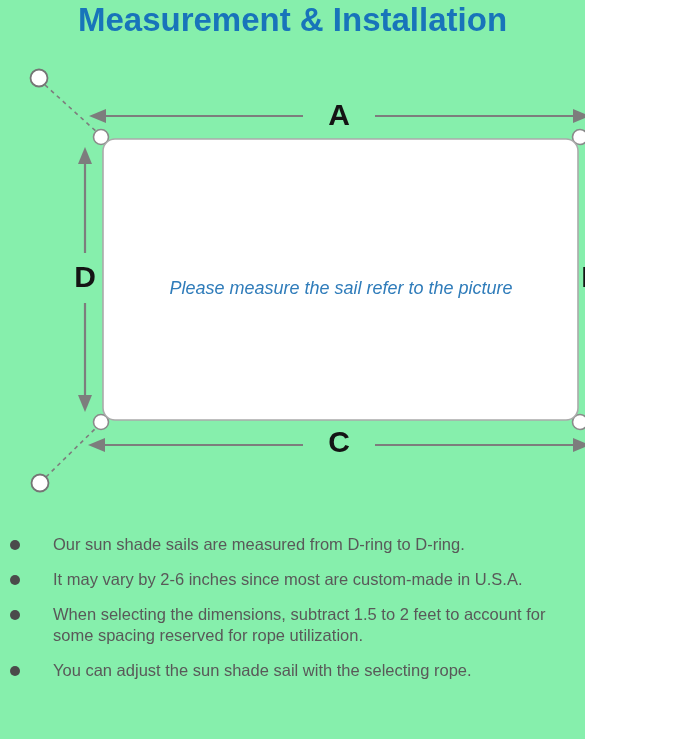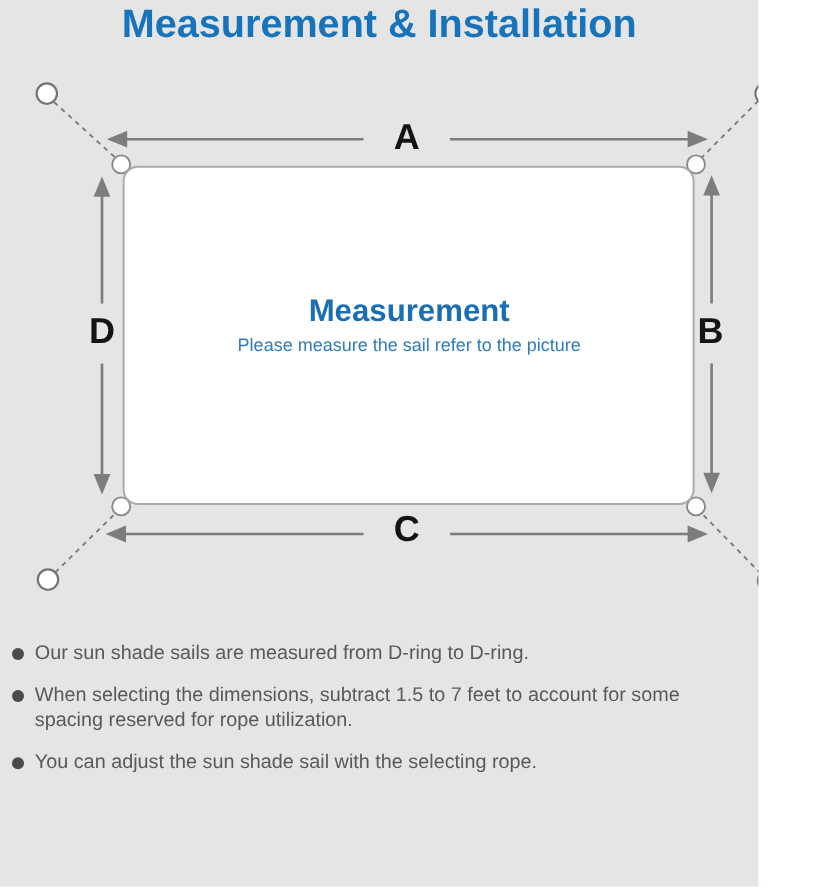"Measurement & Installation" #root { background: #e5e5e5 -> #86efac; width: 632px -> 585px }
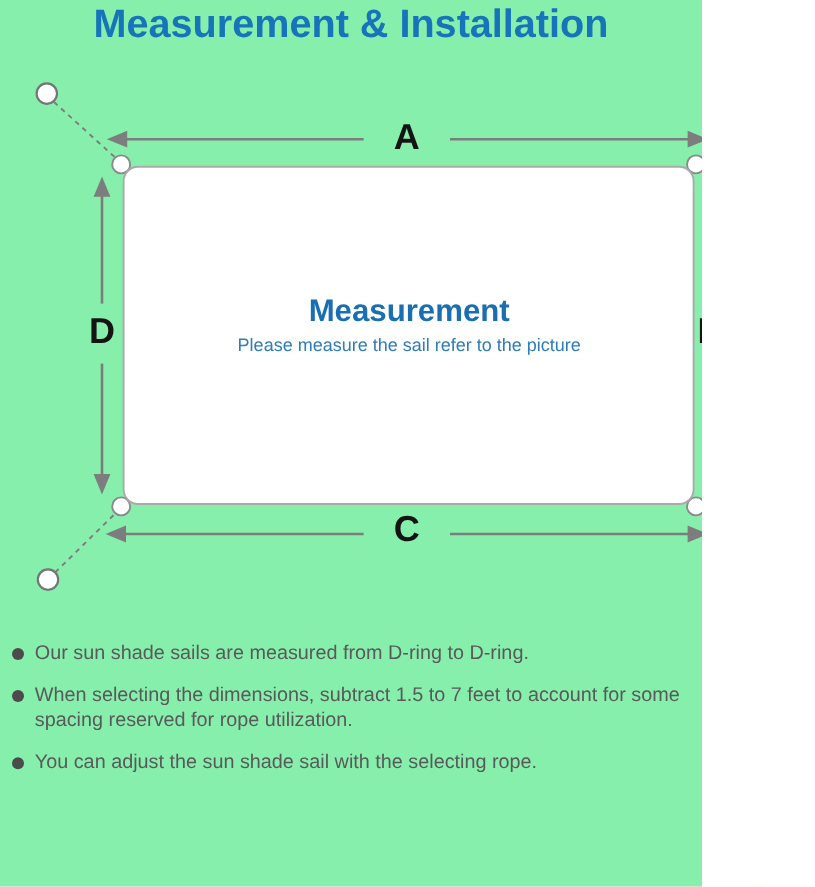"Measurement" div.center-heading { html: <div>Measurement</div> -> none }
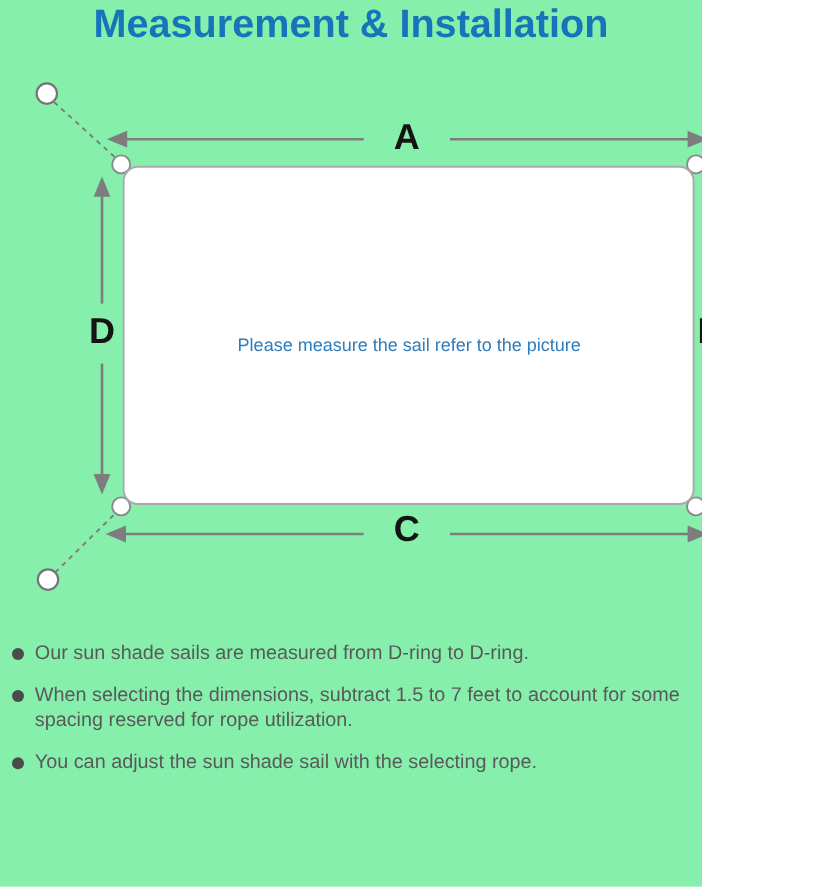"Please measure the sail refer" .center-subtitle { font-size: 15px -> 18px; font-style: none -> italic }
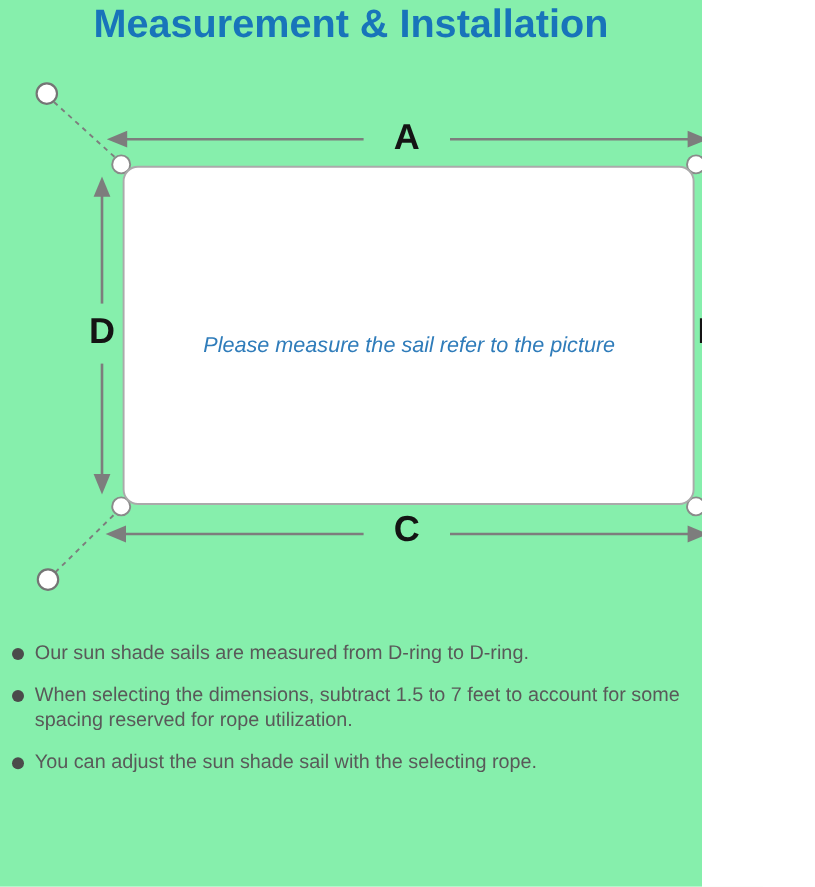"Our sun shade sails are" .note-text { margin-left: none -> 24px }
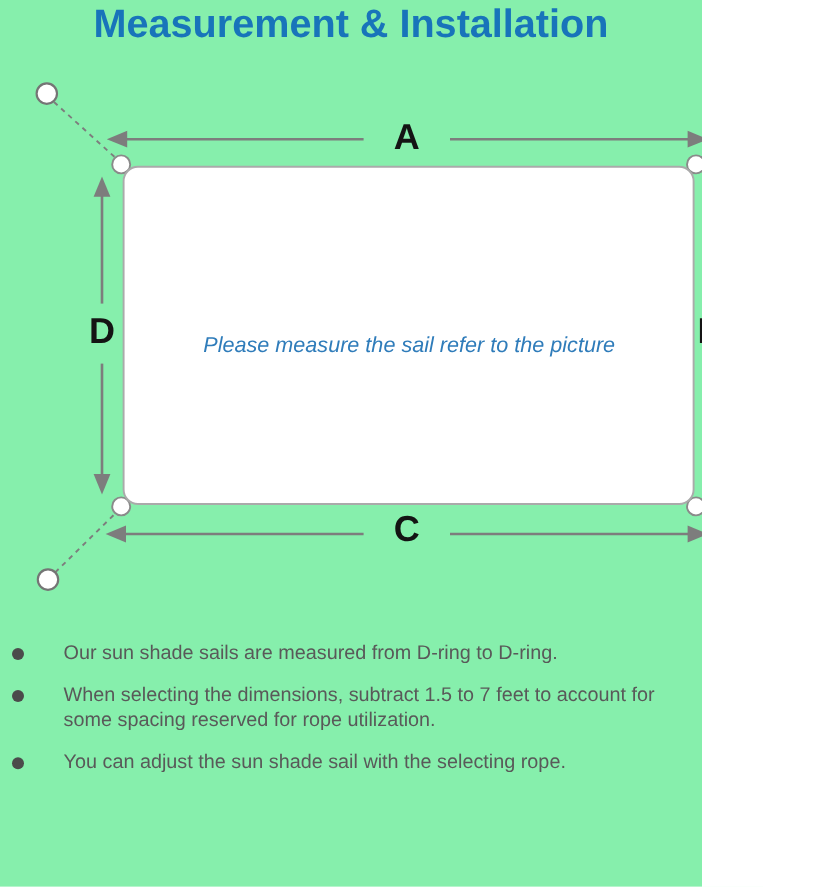"It may vary by 2-6" li.note-item { html: none -> <li> <span></span> <span>It may vary by 2-6 inches since most are custom-made in U.S.A.</span> </li> }
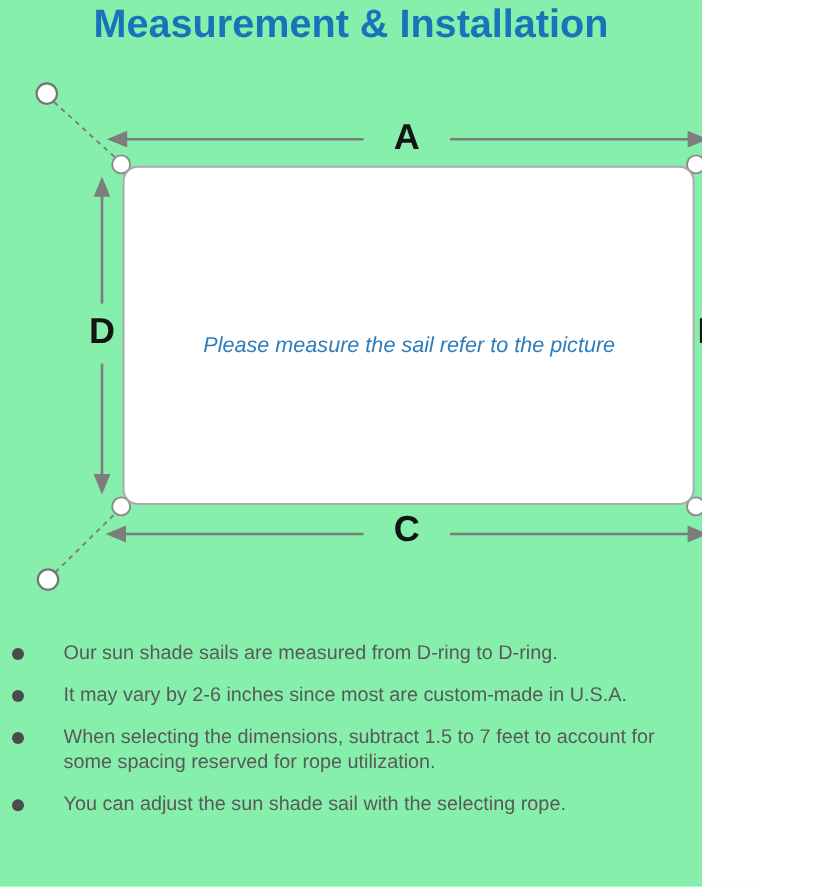"When selecting the dimensions, subtract" span.note-text { text: 7 -> 2 }
